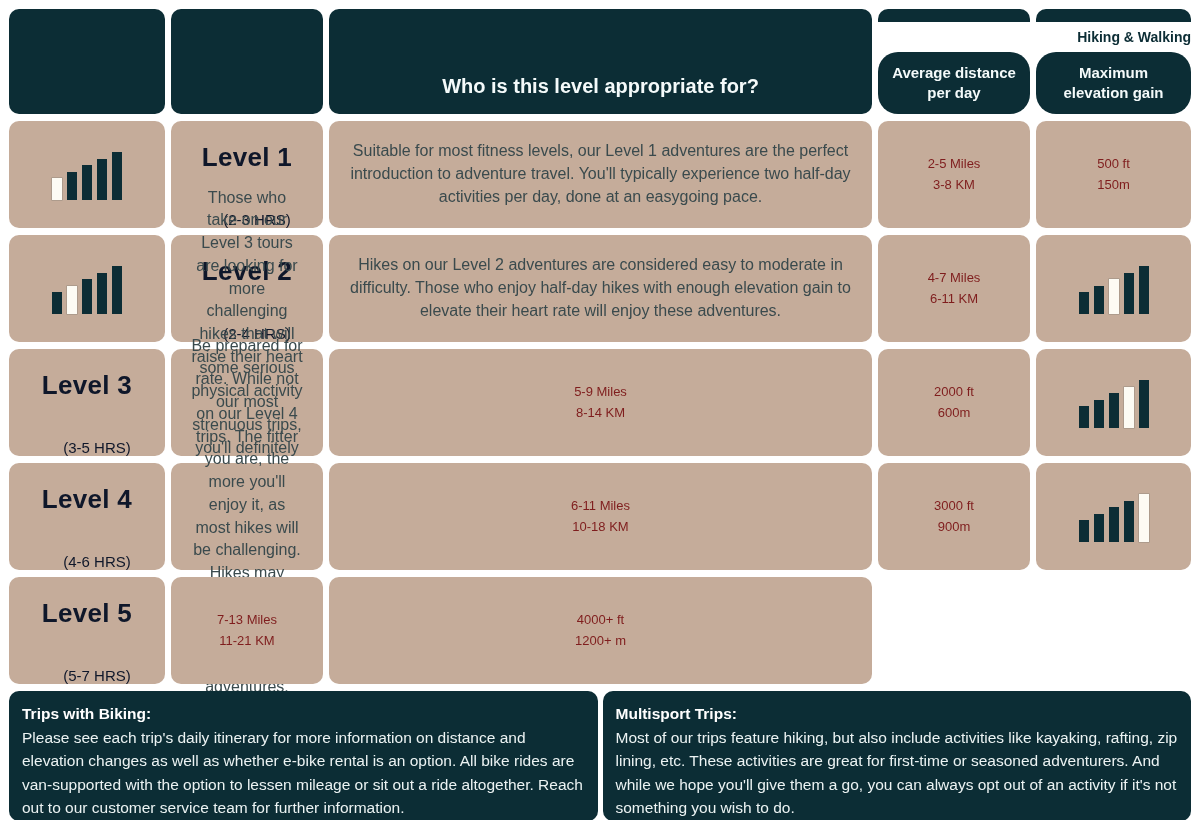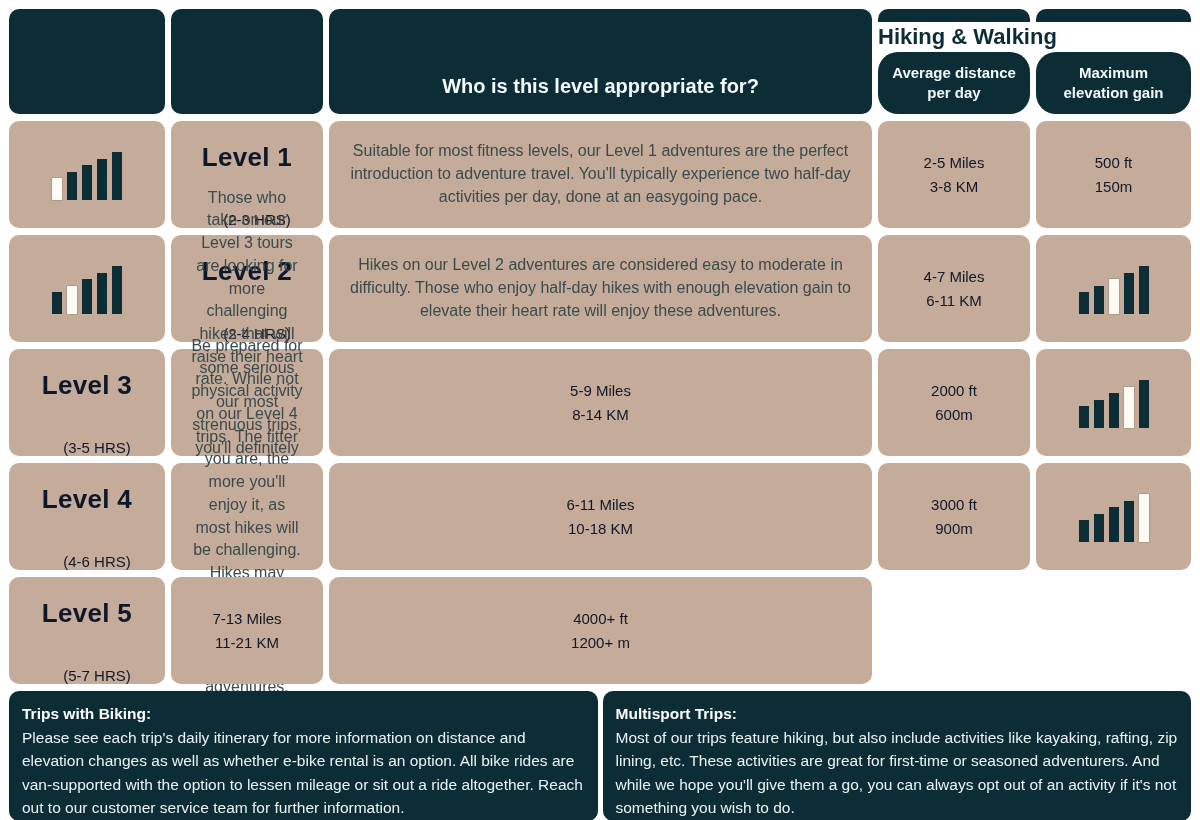"Hiking & Walking" .hw-band { font-size: 22px -> 14px; justify-content: flex-start -> flex-end }
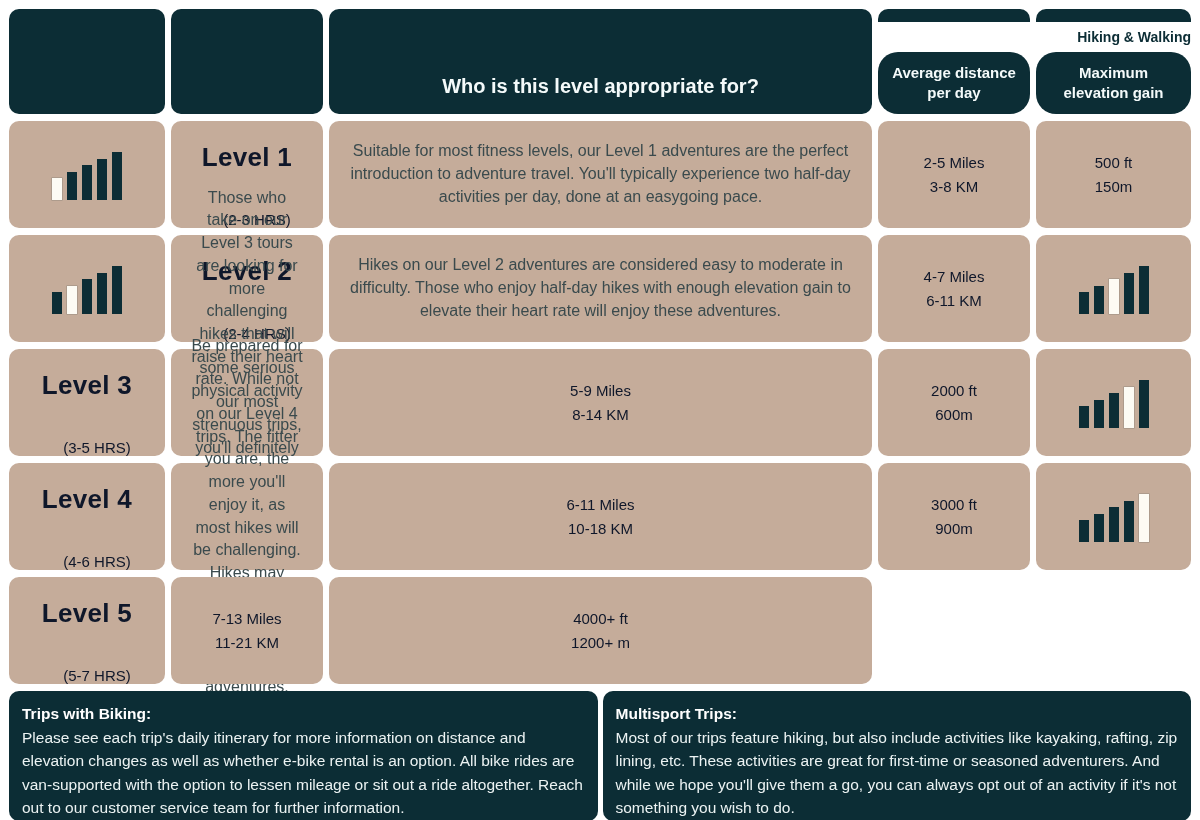"2-5 Miles" .stat-cell { color: #0f172a -> #7f1d1d; font-size: 15px -> 13px }
